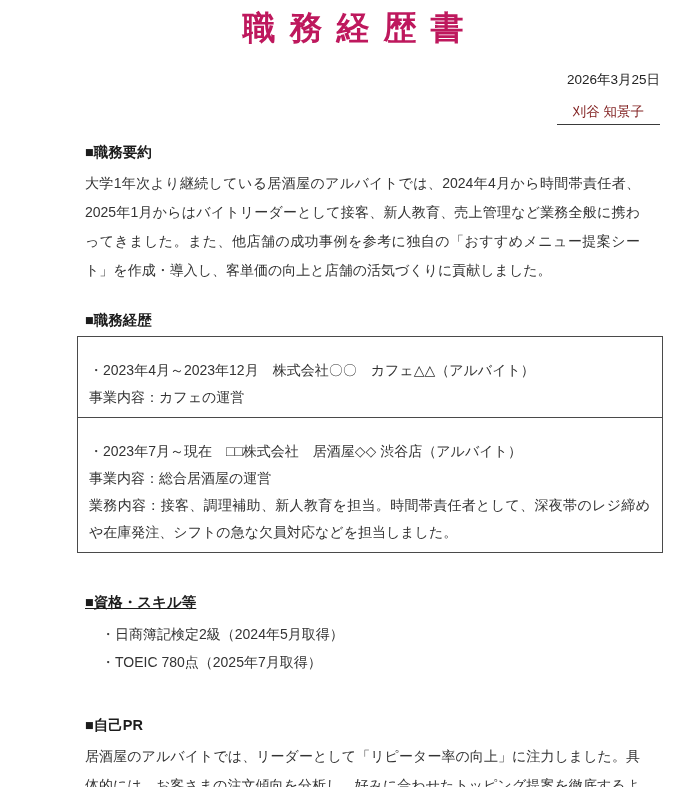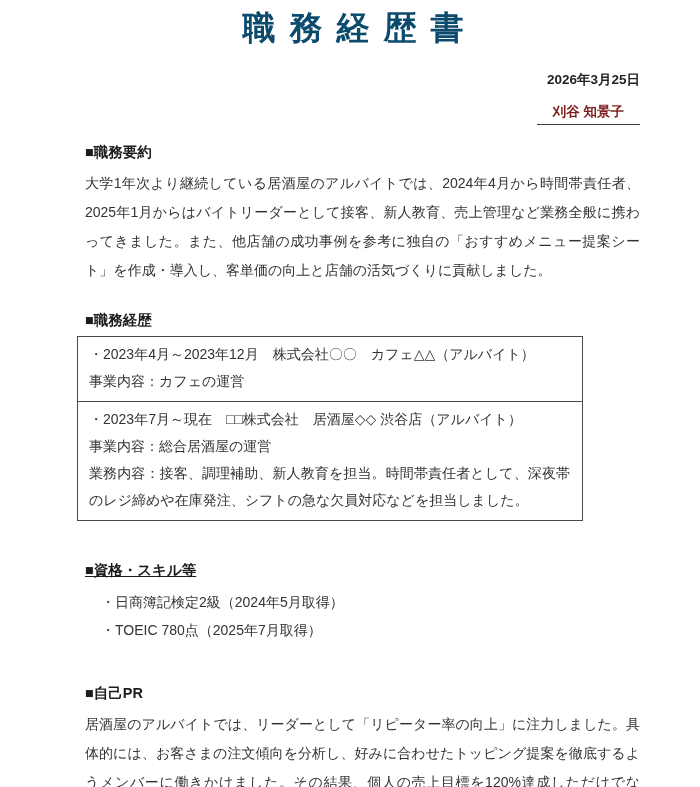"職務経歴書" .doc-title { color: #0c4a6e -> #be185d }
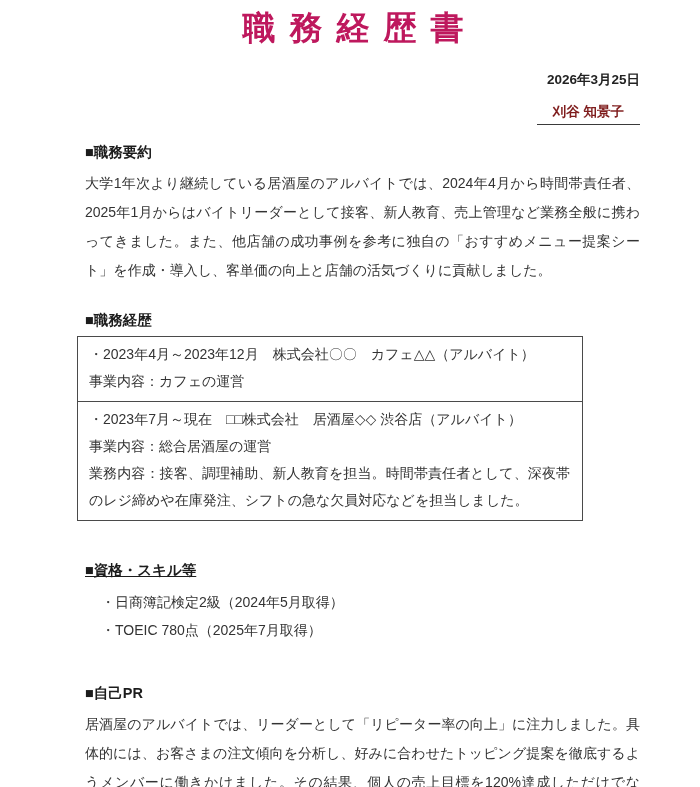"2026年3月25日" .meta { font-weight: bold -> none; padding-right: 60px -> 40px }
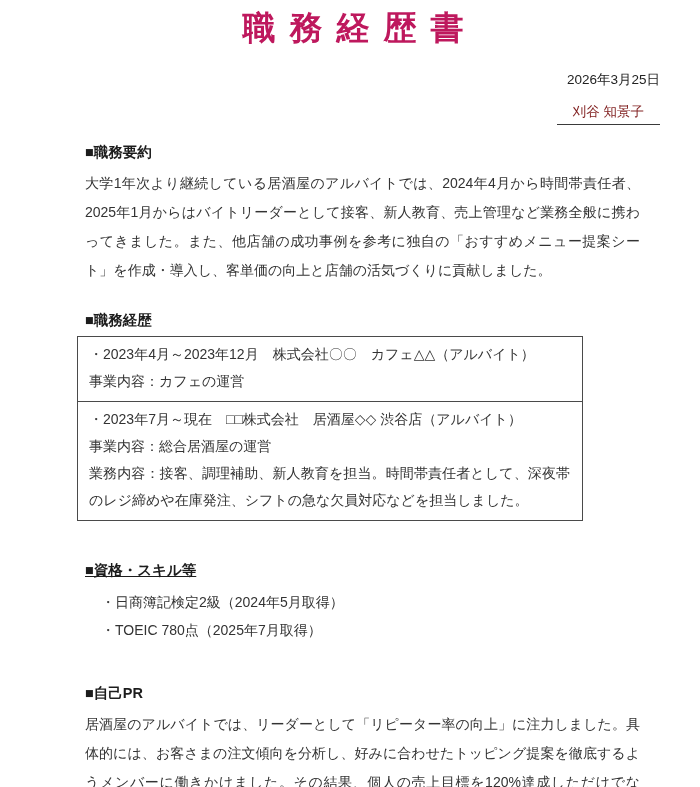"・2023年4月～2023年12月 株式会社〇〇 カフェ△△（アルバイト）" .history-box { padding: 4px 12px 6px 11px -> 20px 12px 6px 11px; width: 506px -> 586px }
